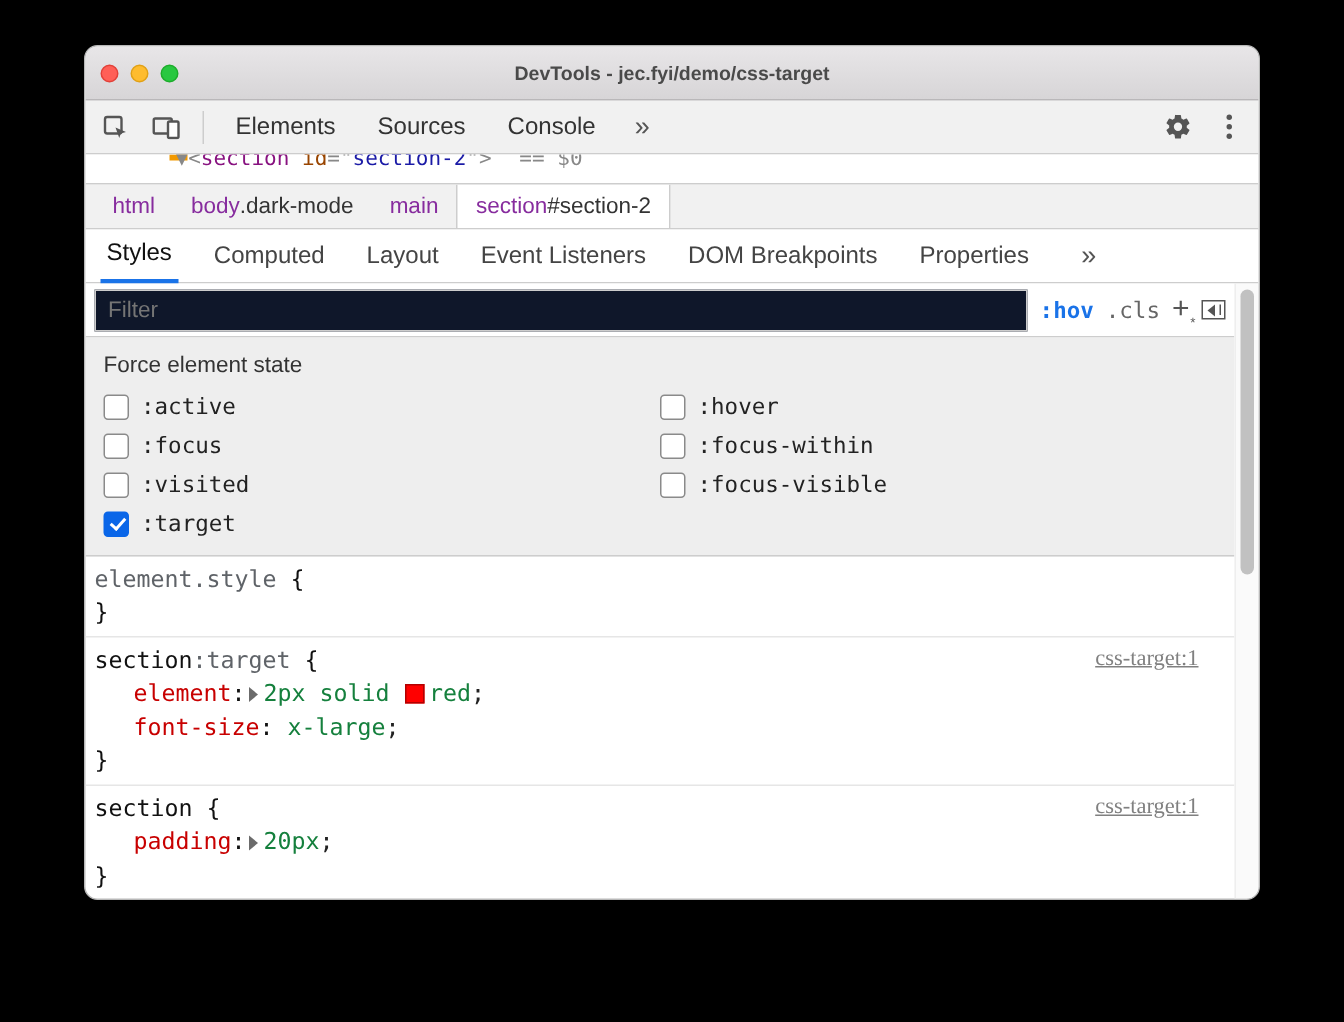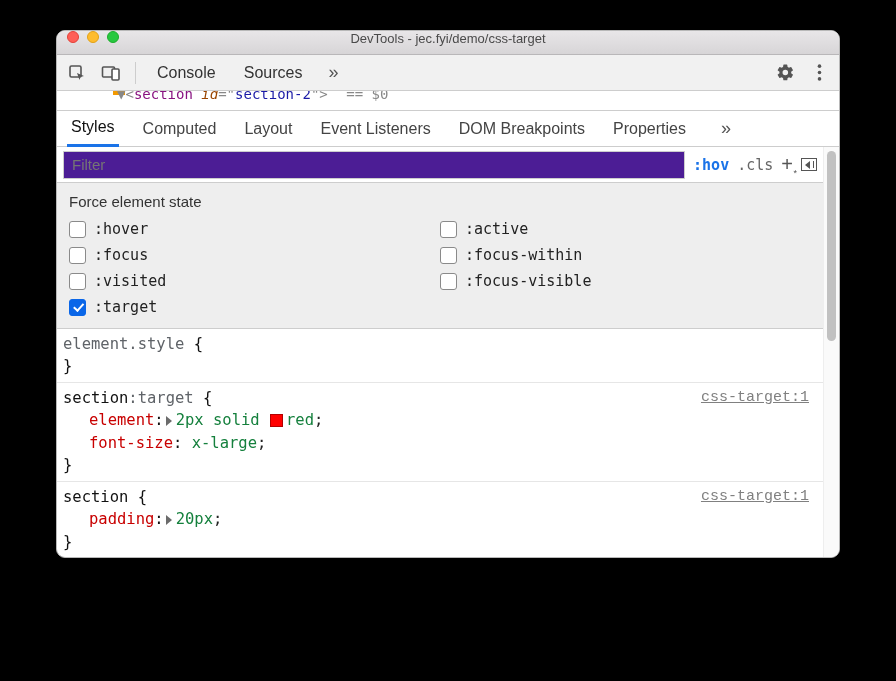"DevTools - jec.fyi/demo/css-target" .titlebar { align-items: flex-start -> center; font-weight: none -> bold; height: 24px -> 36px }
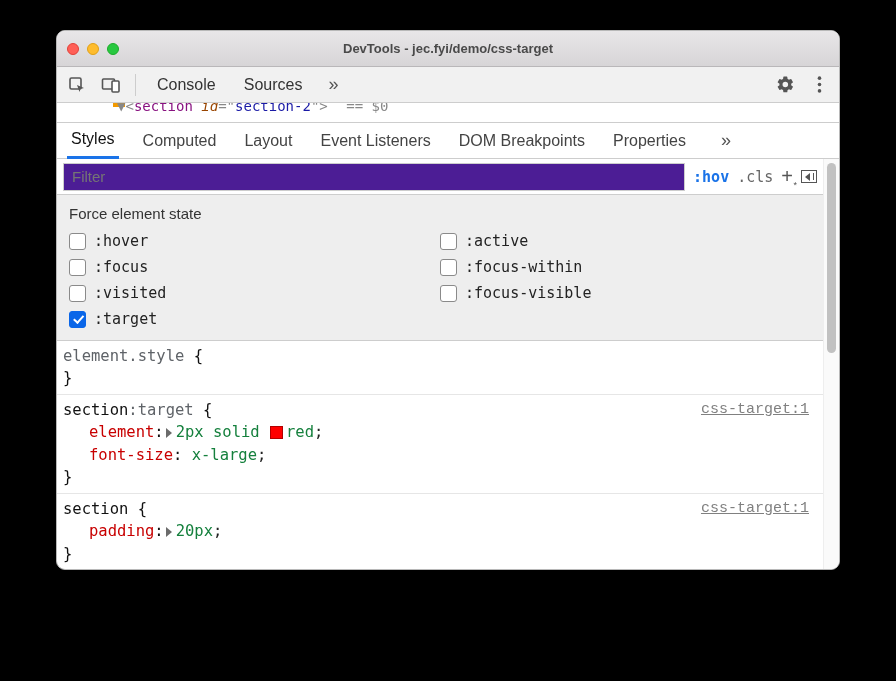"Elements" div.tab { html: none -> <div>Elements</div> }
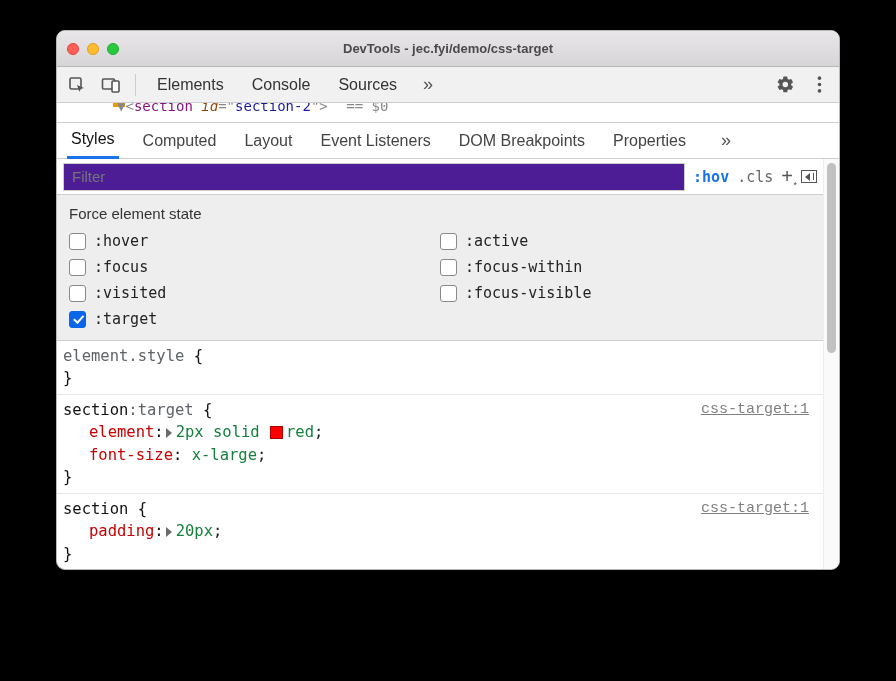"Console" div.tab { order: before "Sources" -> after "Sources" }
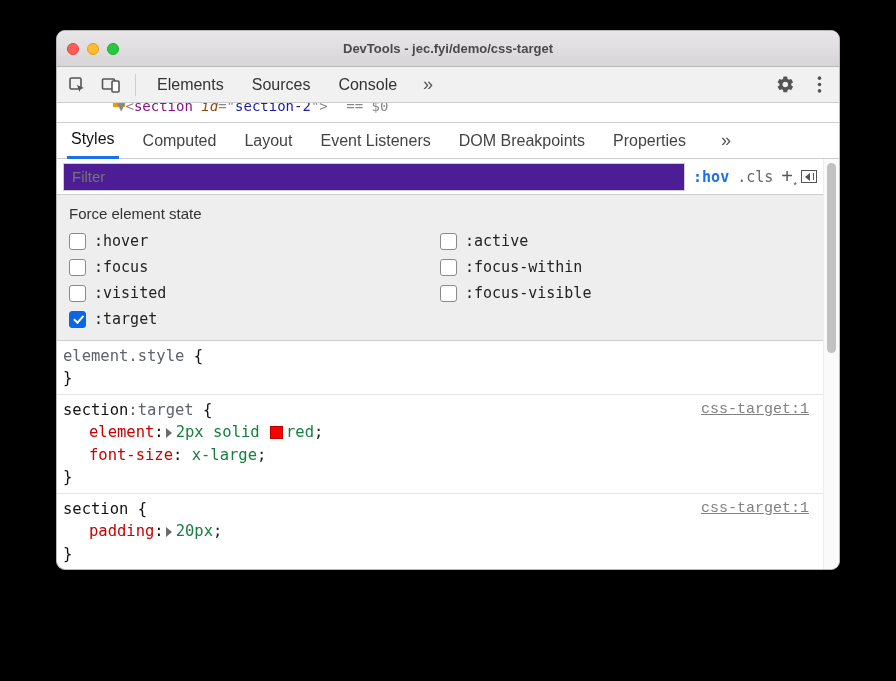"id" .dom-attr { font-style: italic -> none }
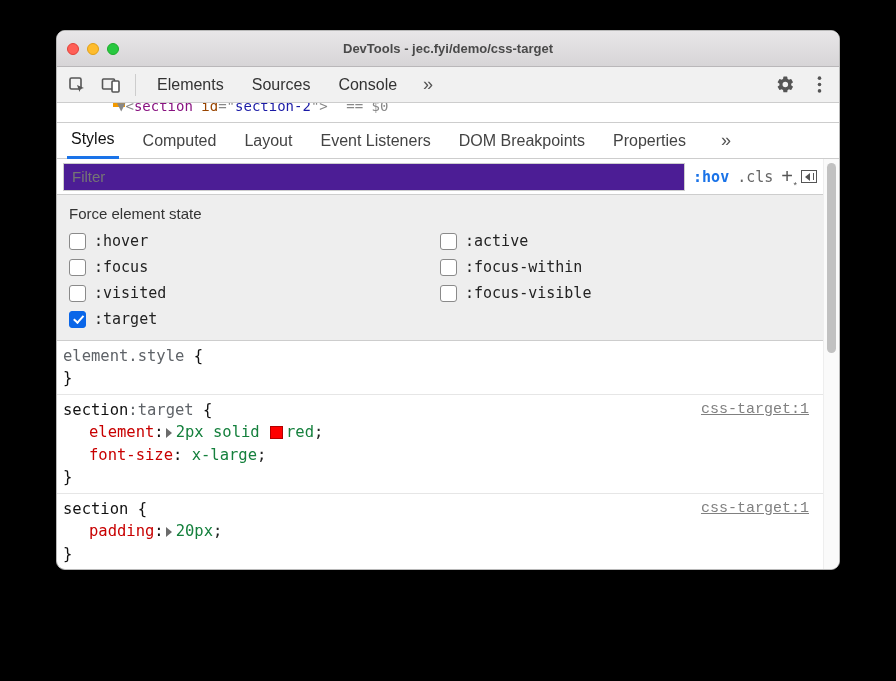"html" div.breadcrumb { html: none -> <div> <div>html</div> <div> <span>body</span> <span>.dark-mode</span> </div> <div>main</div> <div> <span>section</span> <span>#section-2</span> </div> </div> }
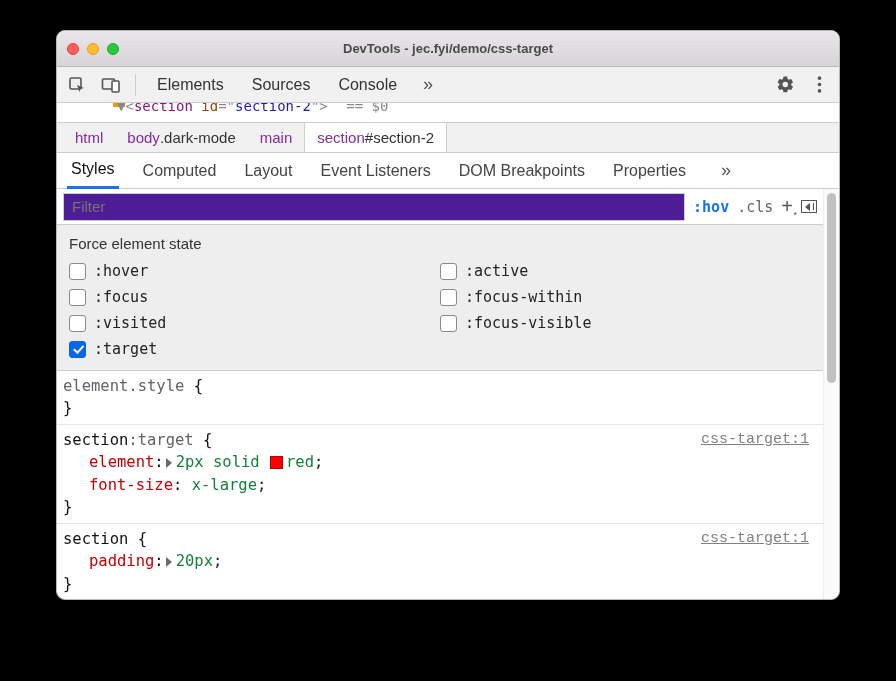"Filter" .filter-input { background: #4c1d95 -> #0f172a }
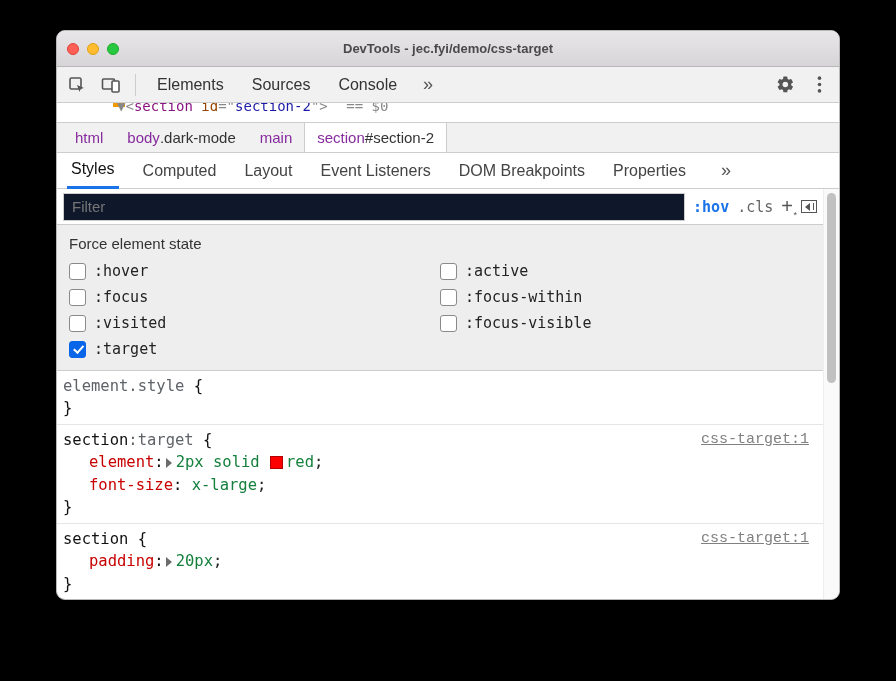":hover" label.state-item { order: before ":active" -> after ":active" }
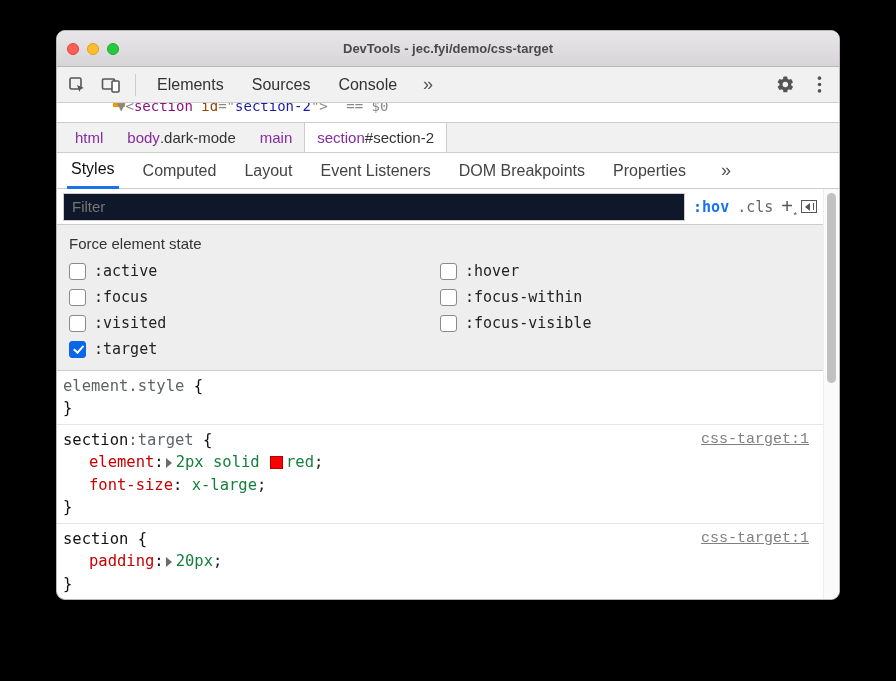"css-target:1" .rule .source { font-family: Liberation Mono, monospace -> Liberation Serif, serif; right: 14px -> 24px }
